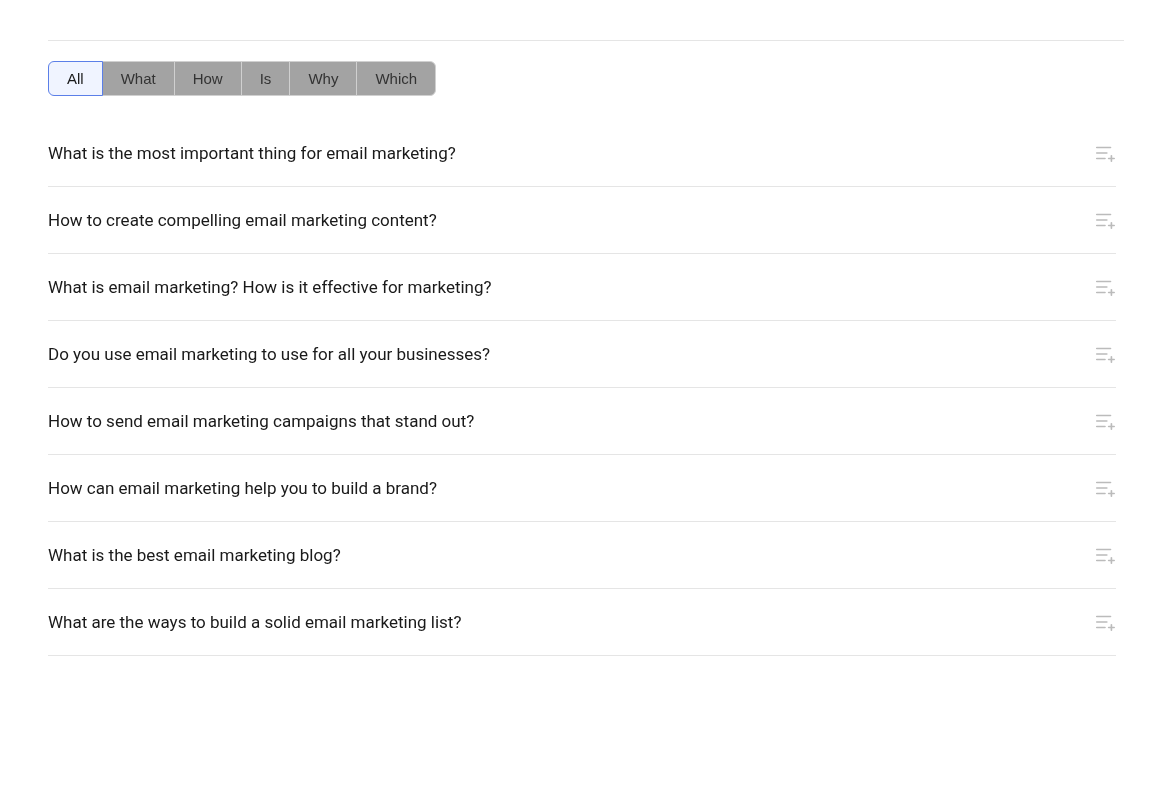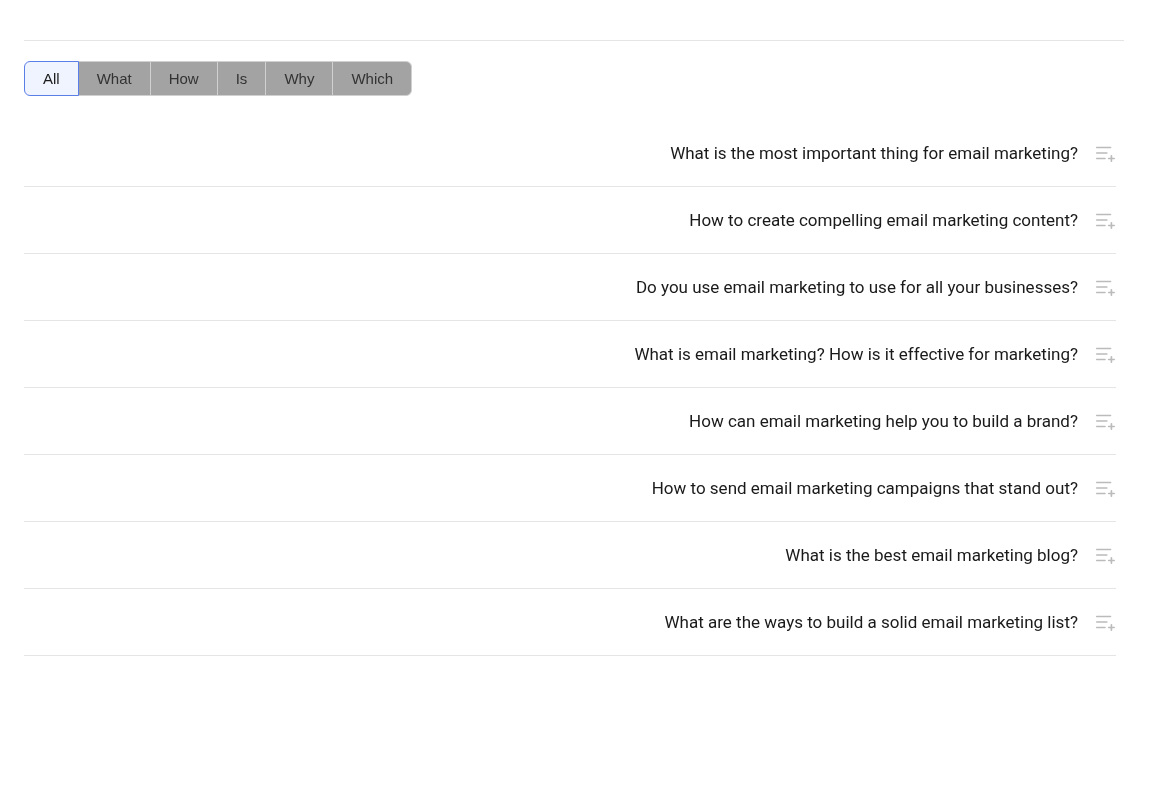"All" .container { margin-left: none -> 24px }
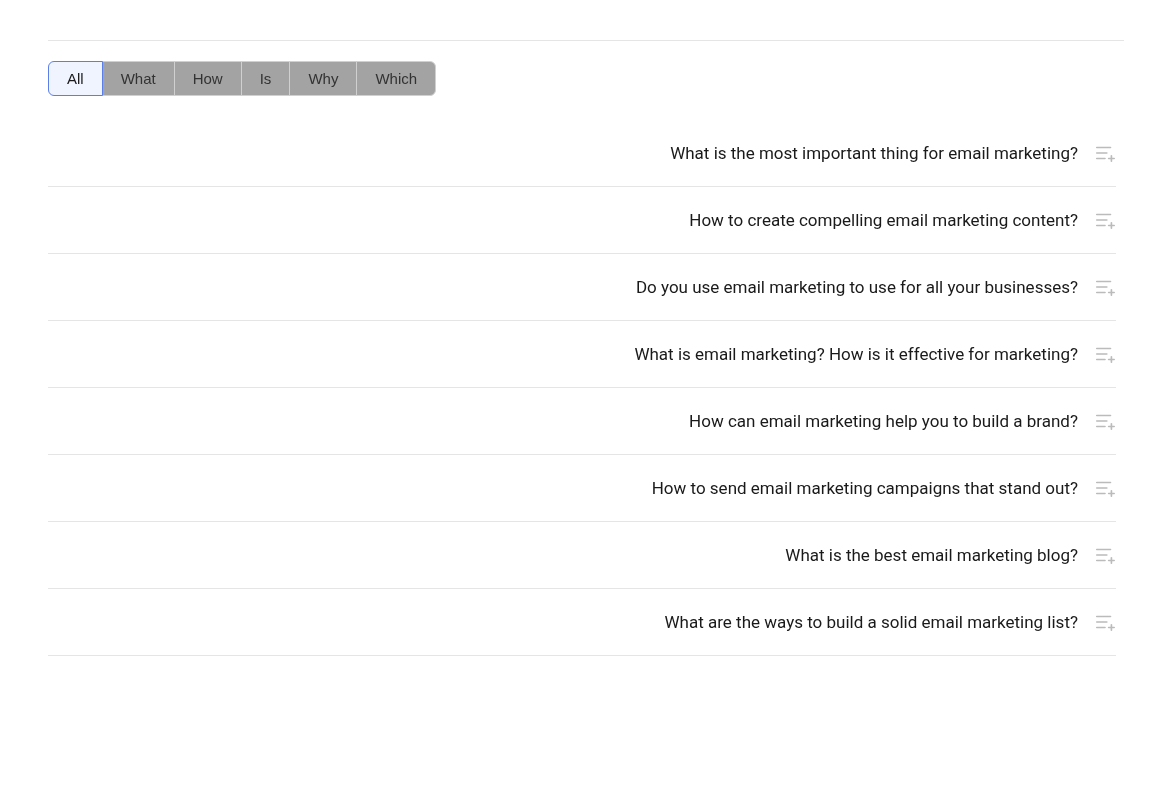"What is the most important" .question-item { text-align: right -> none }
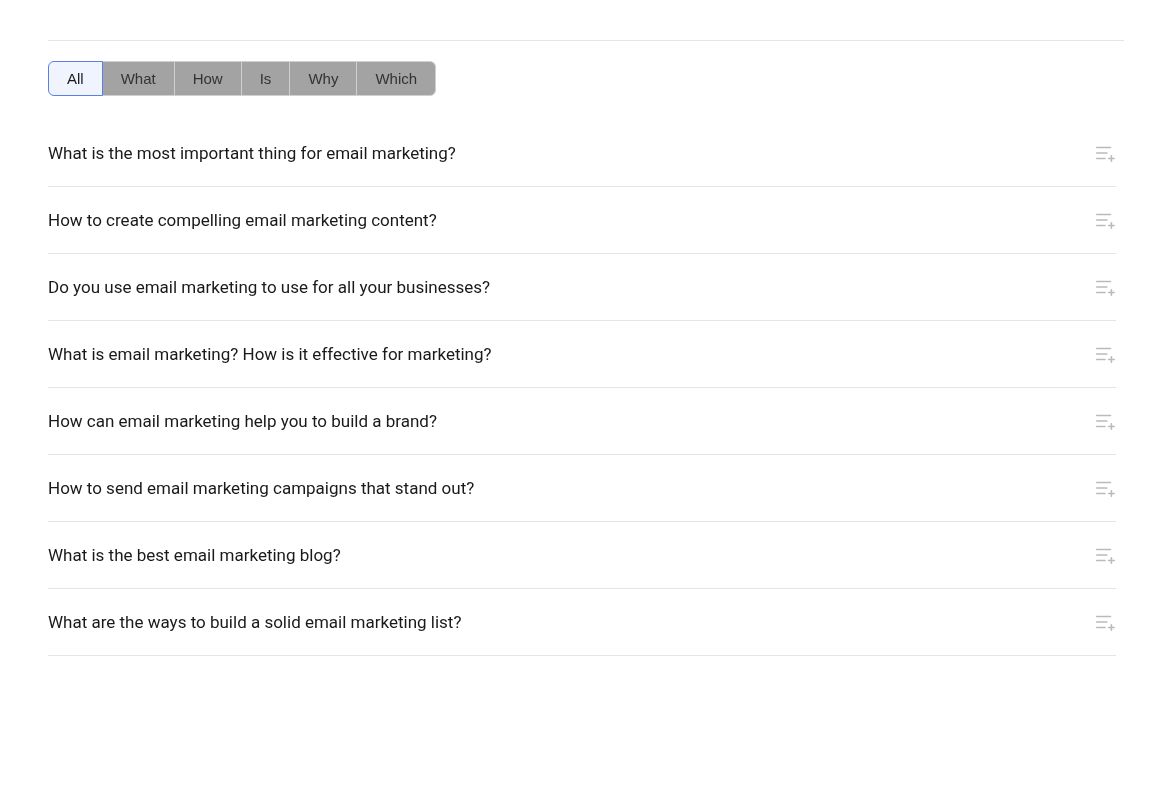"Do you use email marketing" div.question-item { order: before "What is email marketing? How" -> after "What is email marketing? How" }
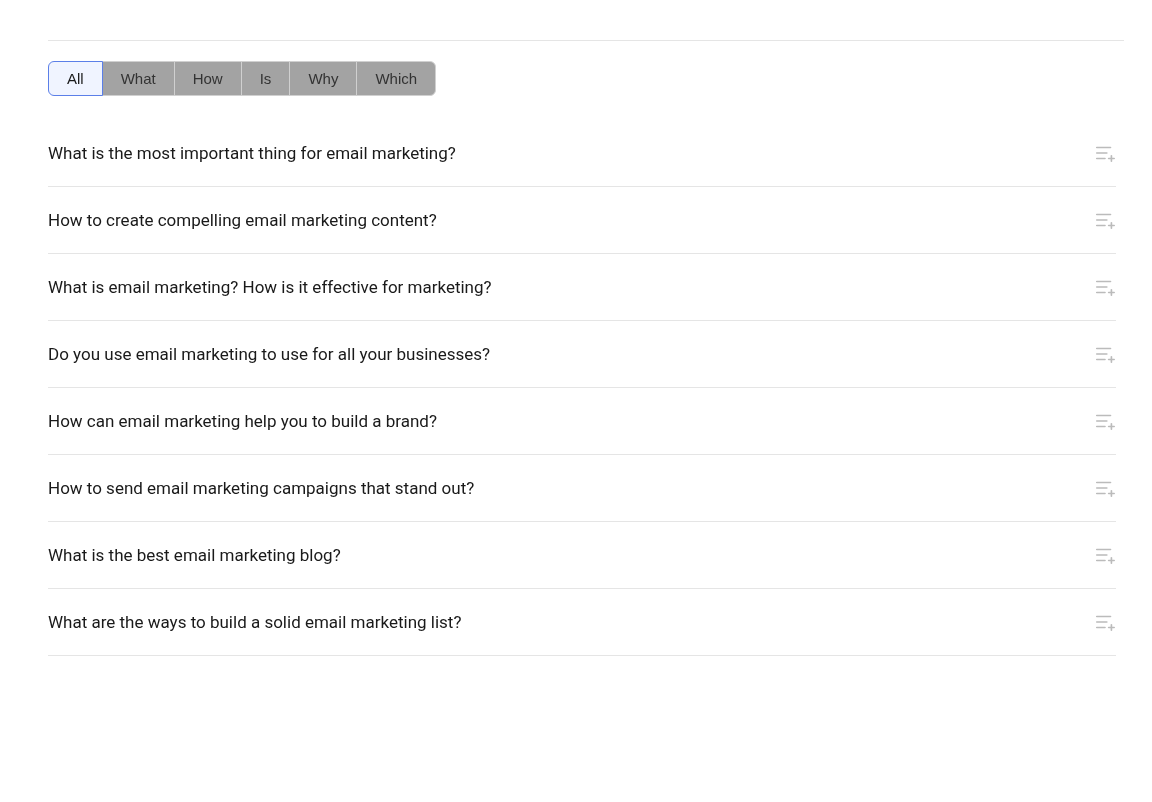"How can email marketing help" div.question-item { order: before "How to send email marketing" -> after "How to send email marketing" }
